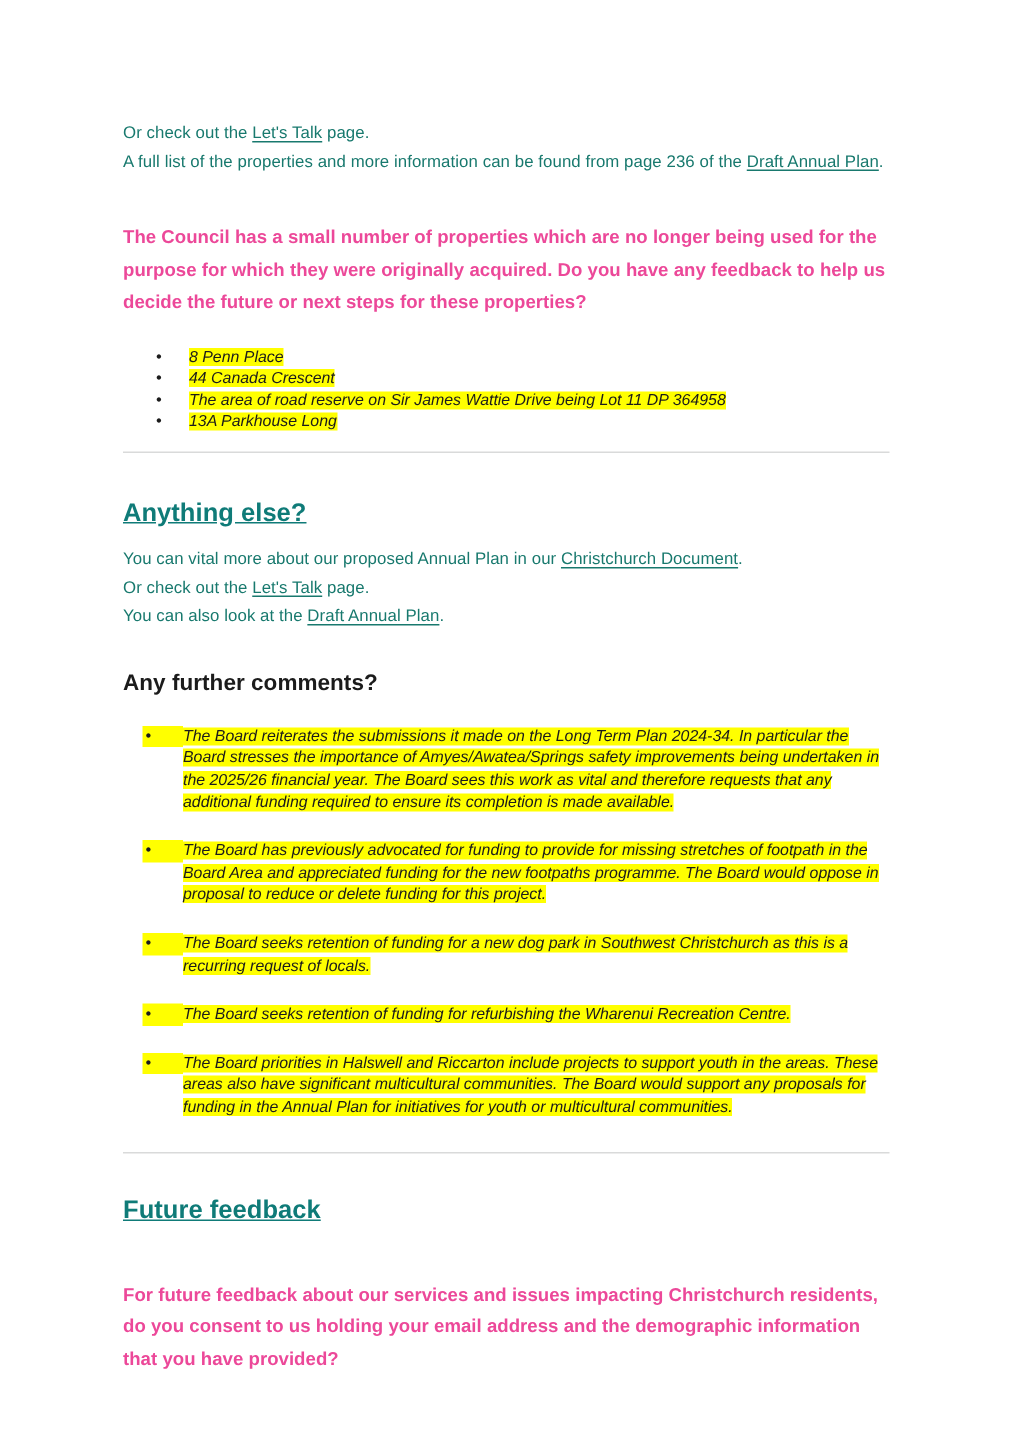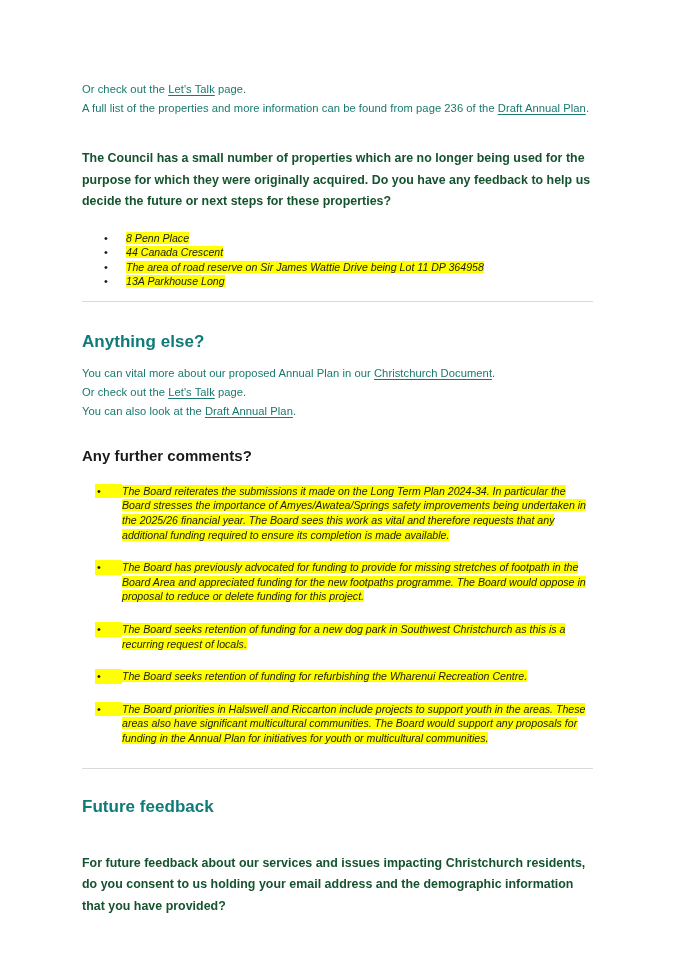"The Council has a small" .q-bold { color: #14532d -> #ec4899 }
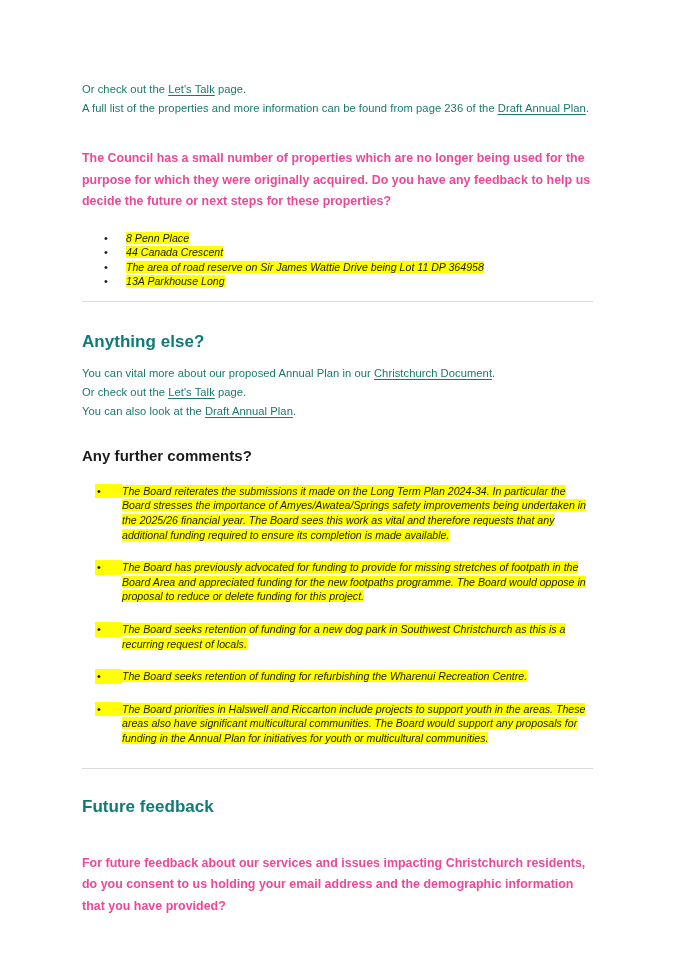"Anything else?" .section-head { text-decoration: none -> underline }
